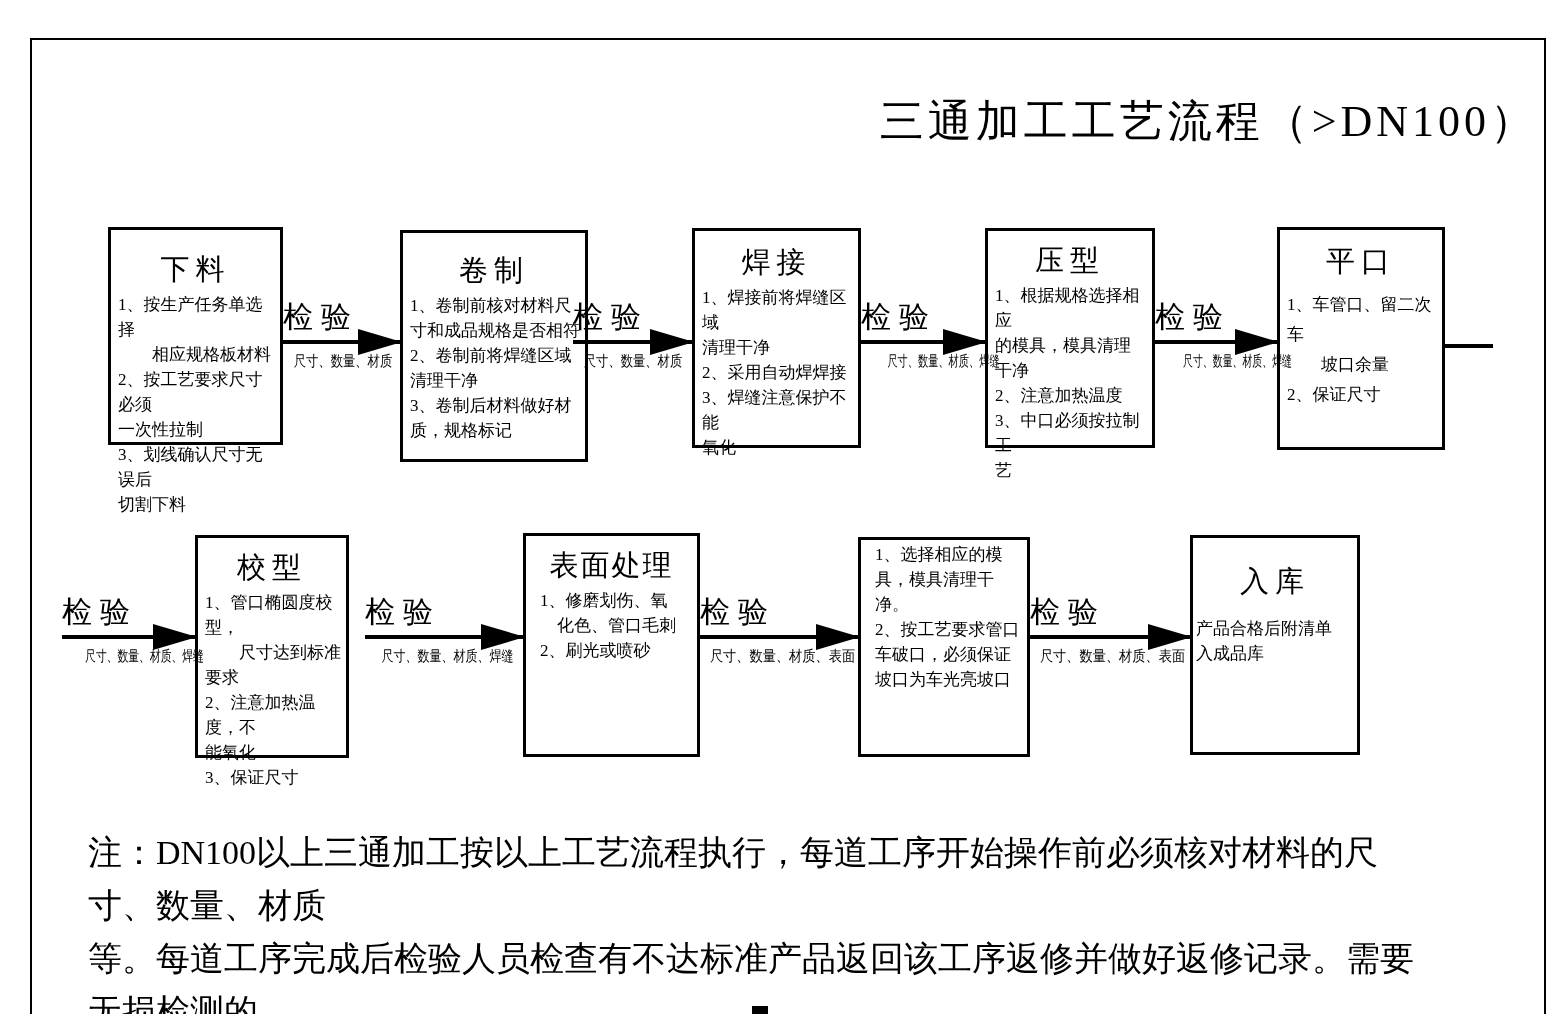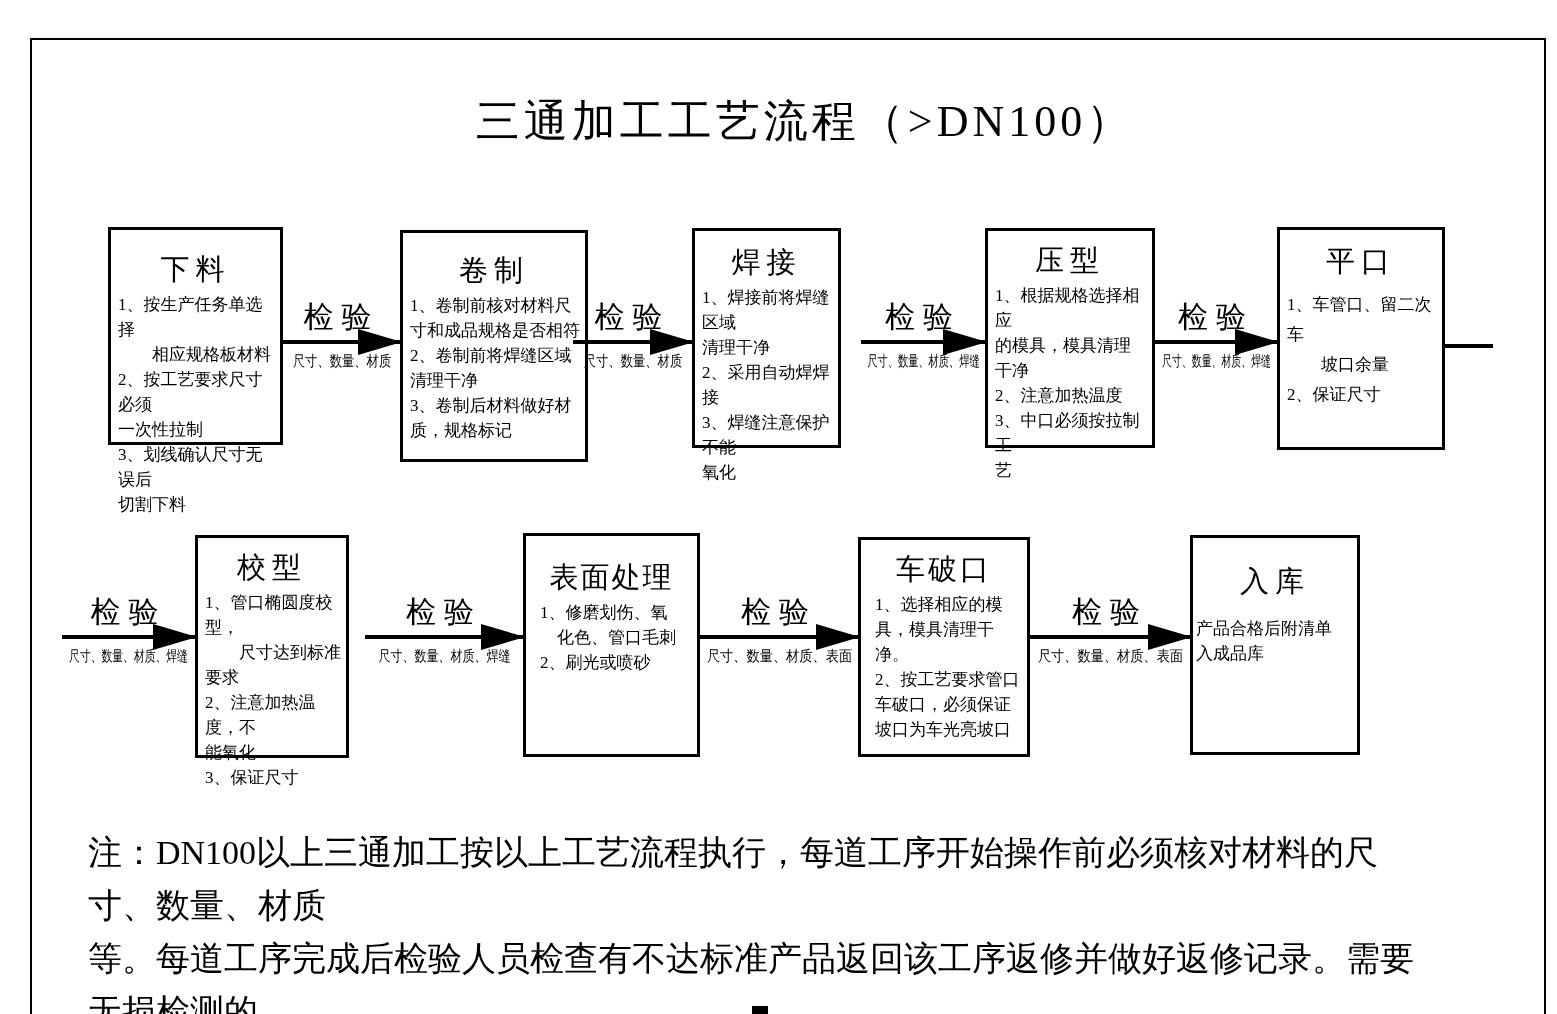"三通加工工艺流程（>DN100）" .page-title { left: 60px -> 48px; text-align: center -> right }
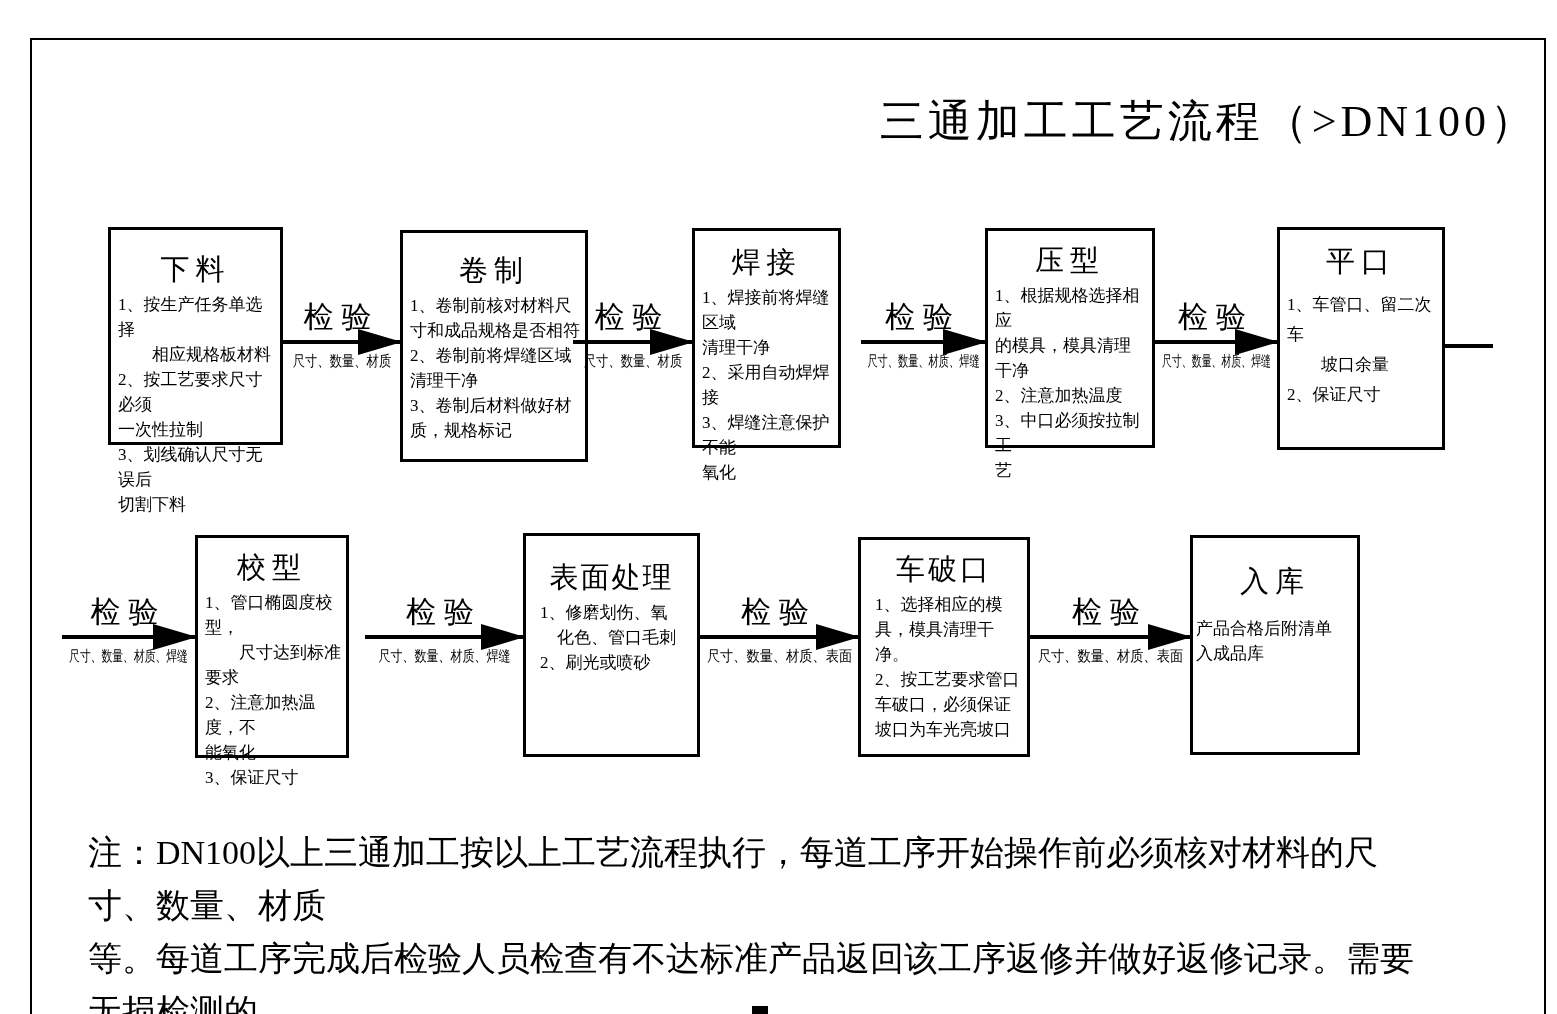"焊接" div.box { width: 149px -> 169px }
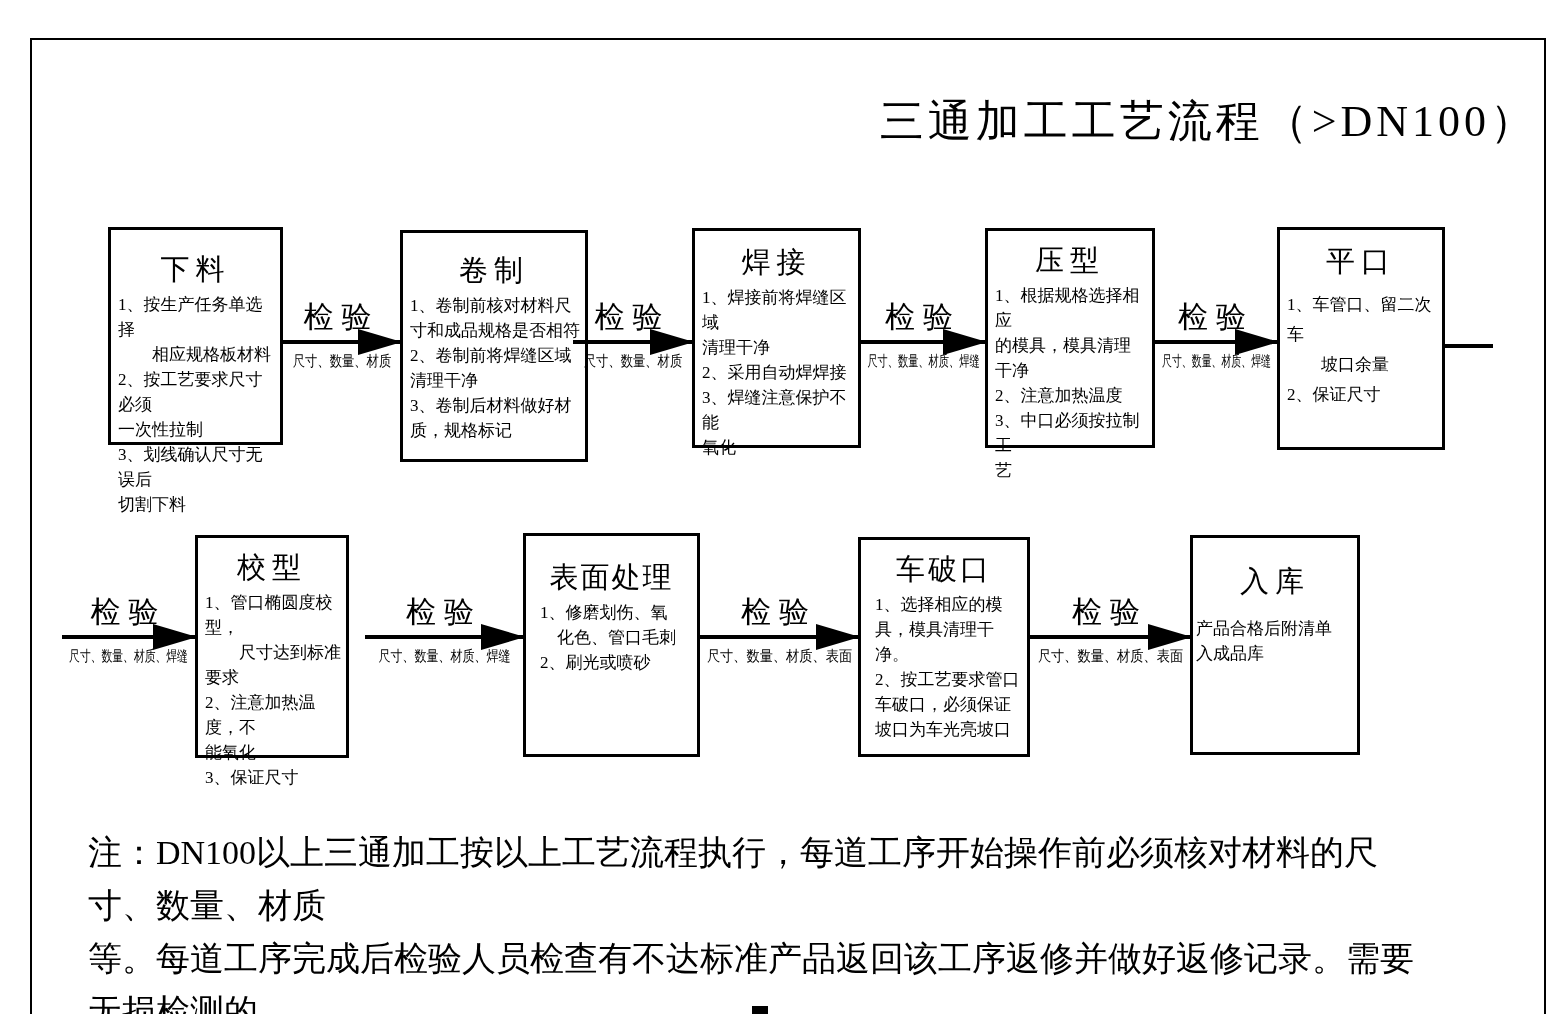"检验" .arrow { align-items: center -> flex-start }
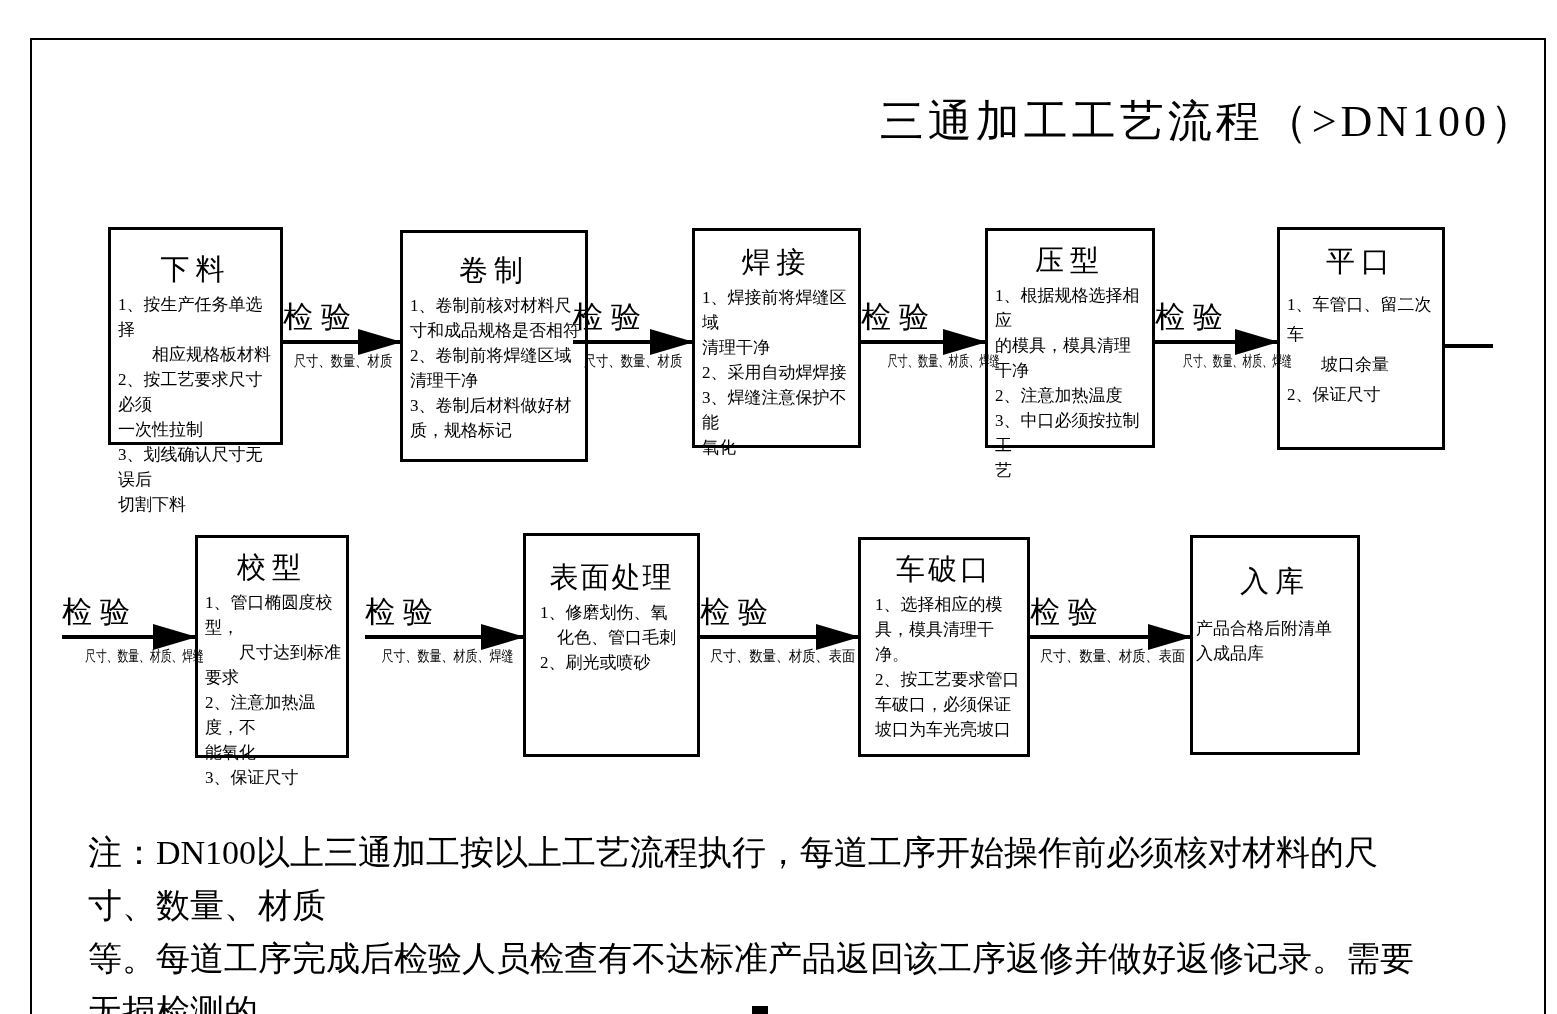"表面处理" div.box-title { margin-top: 22px -> 10px }
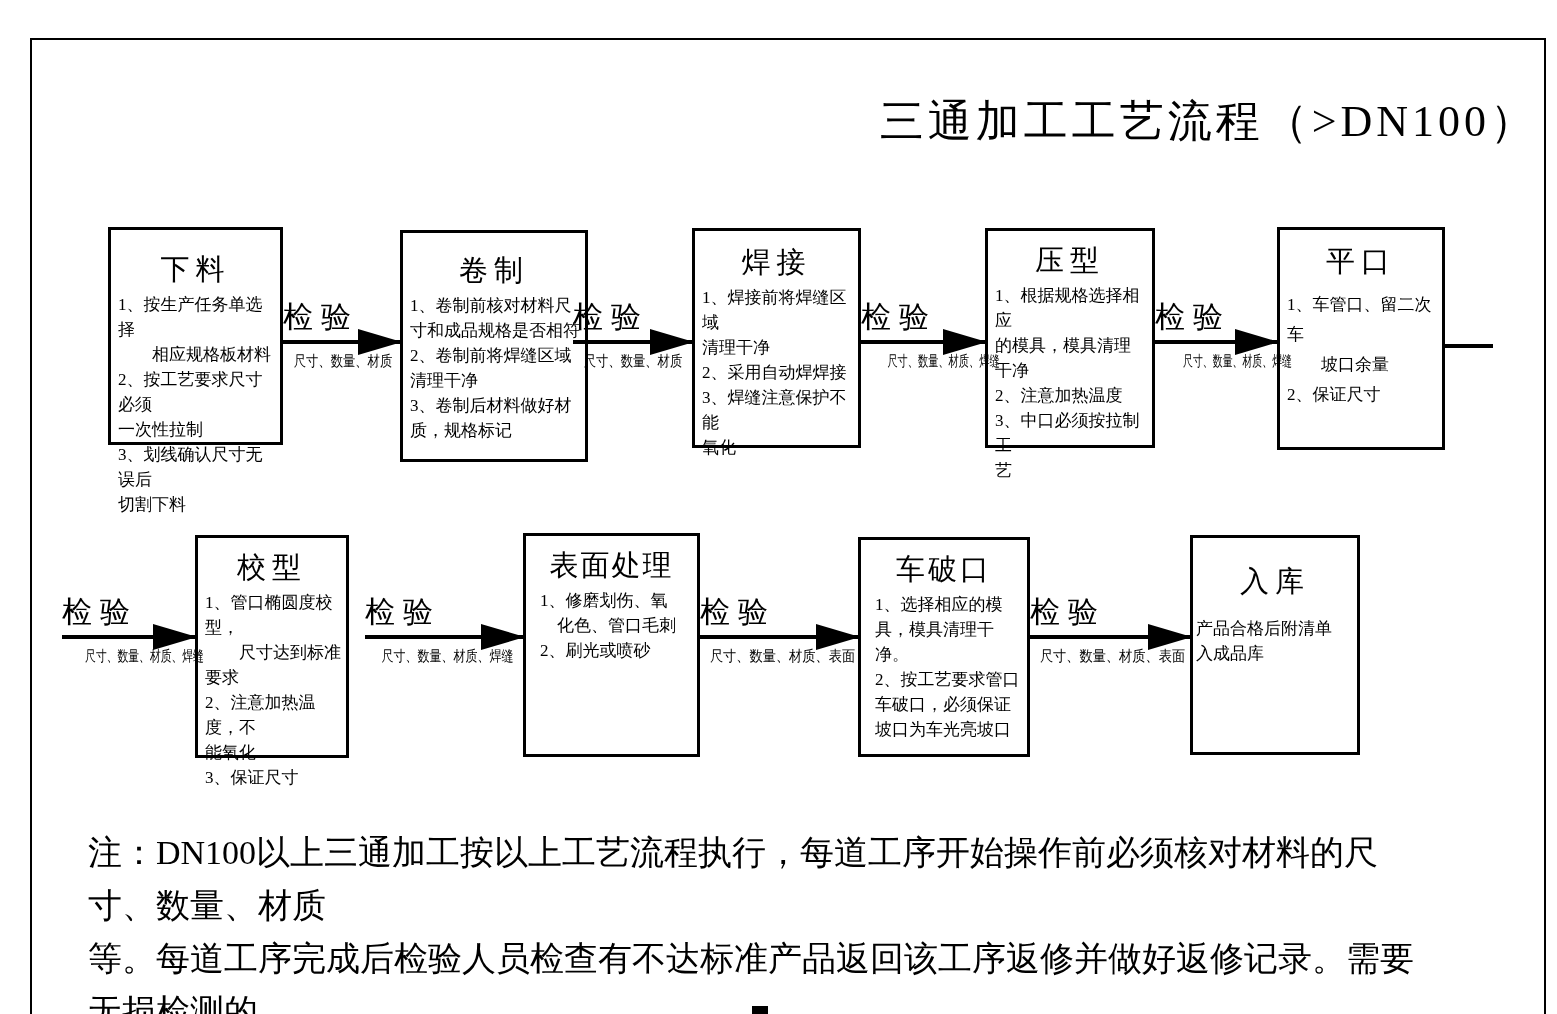"车破口" div.box-title { html: <div>车破口</div> -> none }
